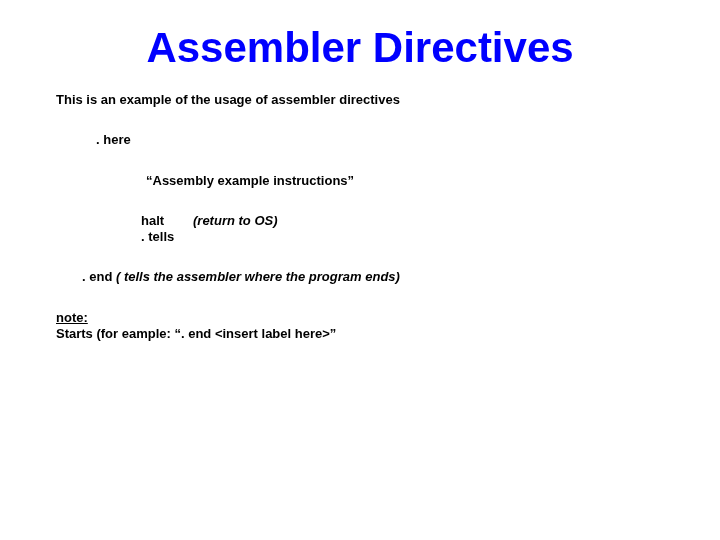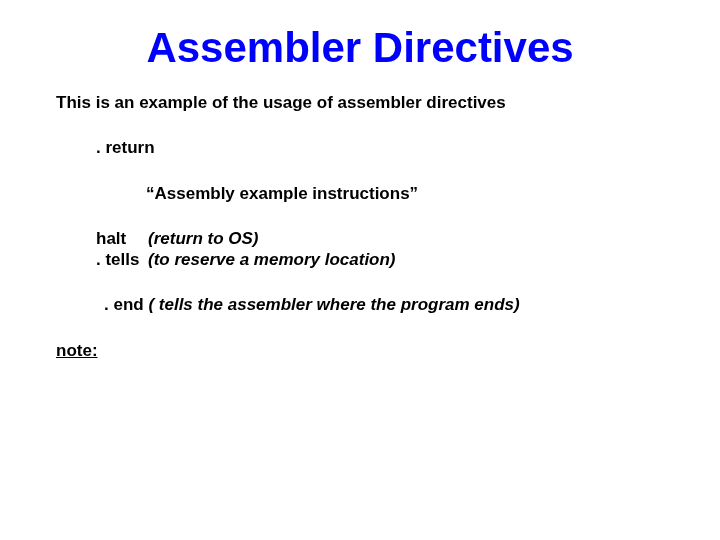"This is an example of" .body { font-size: 17px -> 13px }
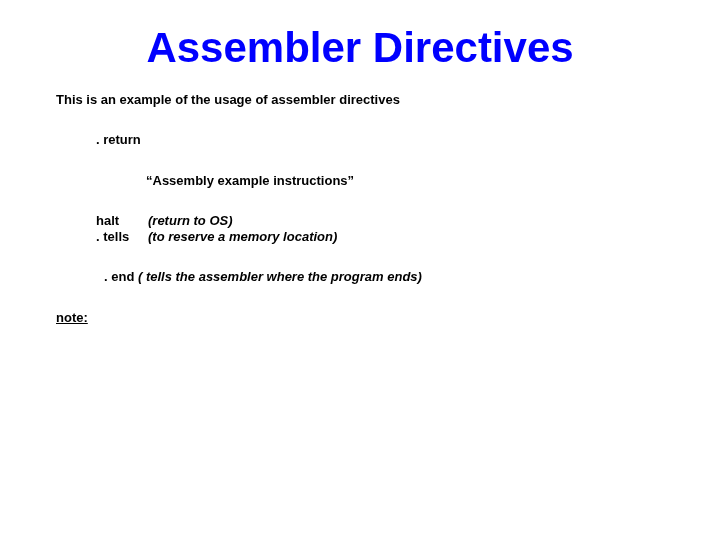". return" div.begin { text: return -> here }
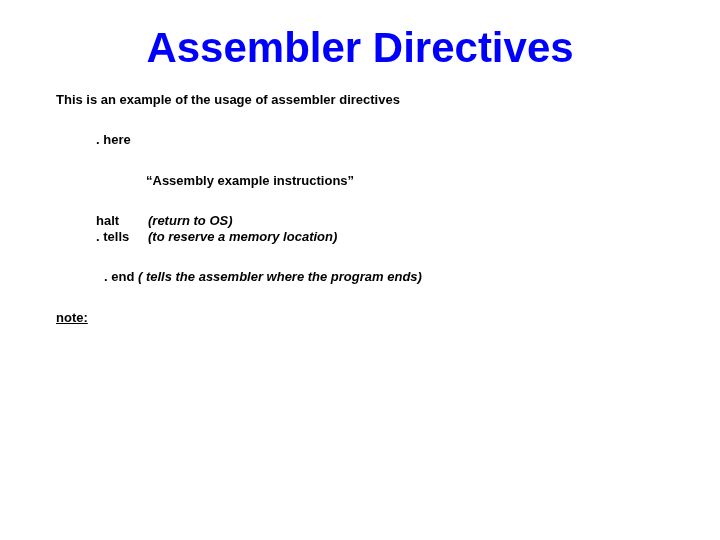"halt" .directive-label { margin-left: none -> 45px }
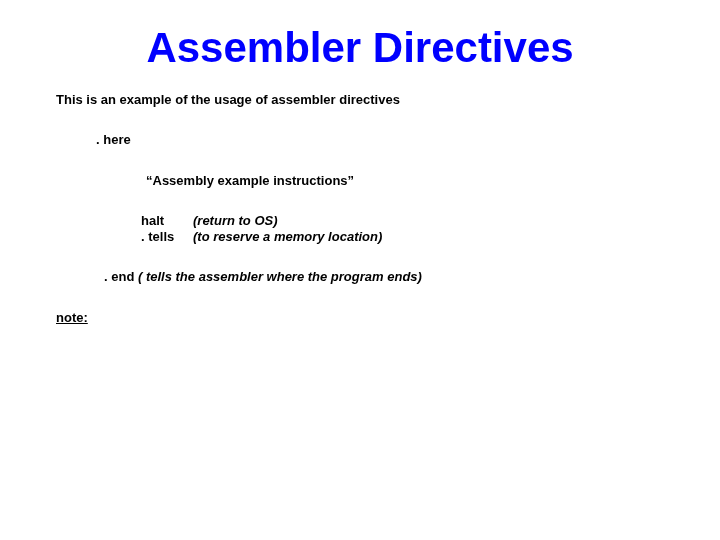"(to reserve a memory location)" span.directive-desc { html: <span>(to reserve a memory location)</span> -> none }
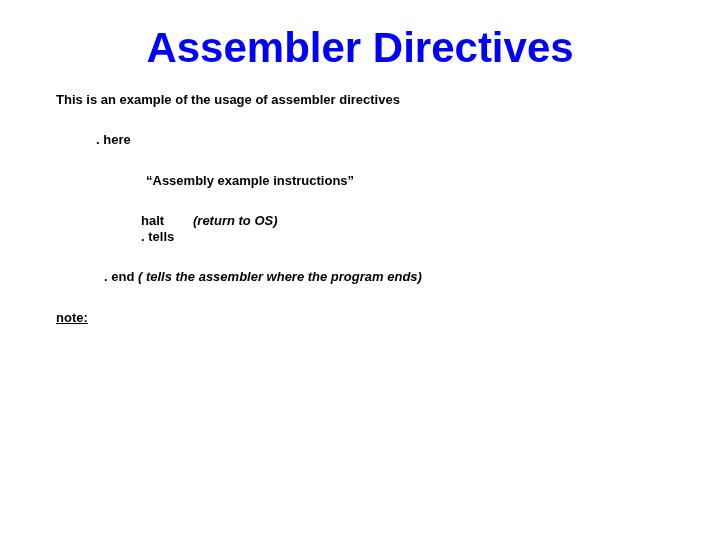". end ( tells the" .end-block { margin-left: 48px -> 26px }
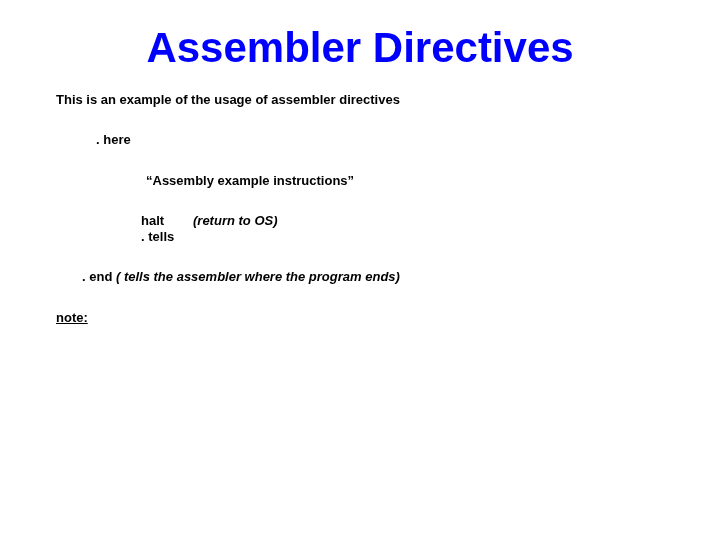"Starts (for eample: “. end" div { html: none -> <div>Starts (for eample: “. end &lt;insert label here&gt;”</div> }
